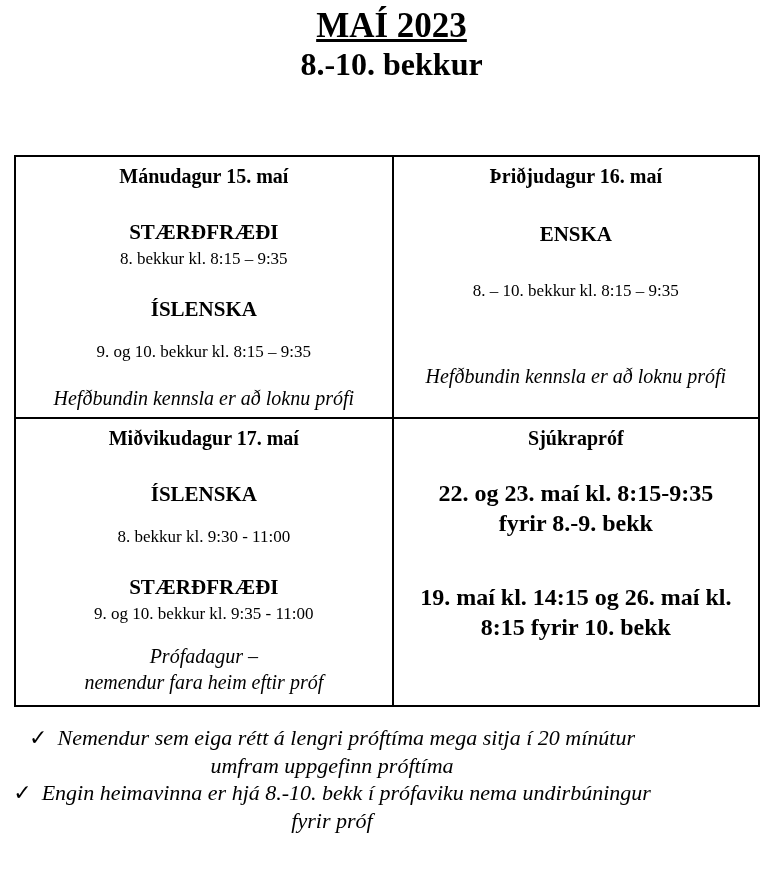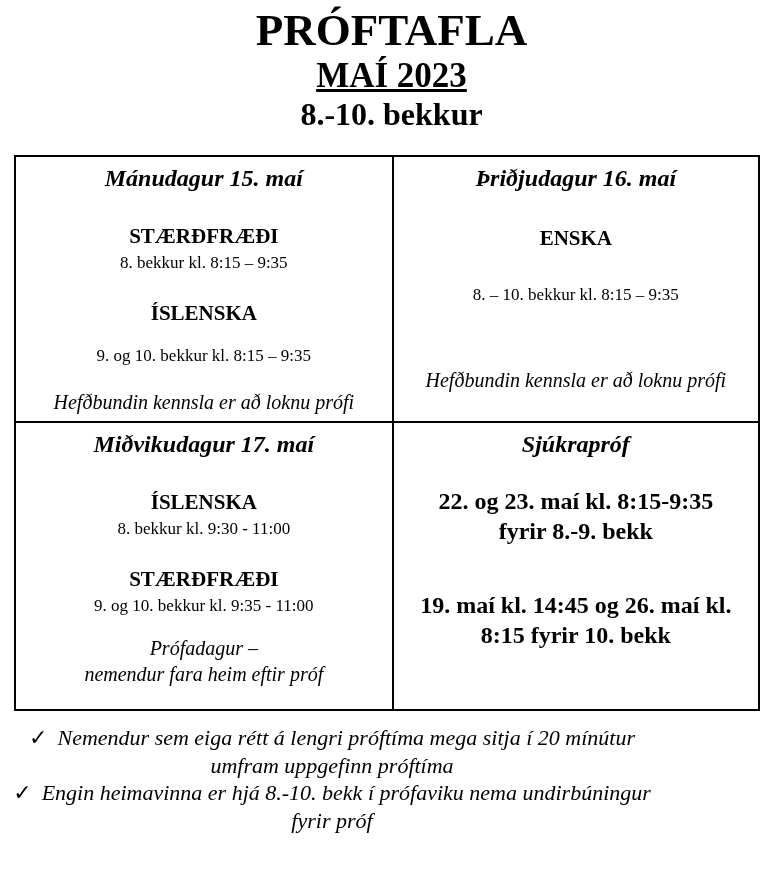"PRÓFTAFLA" div.main-title { html: <div>PRÓFTAFLA</div> -> none }
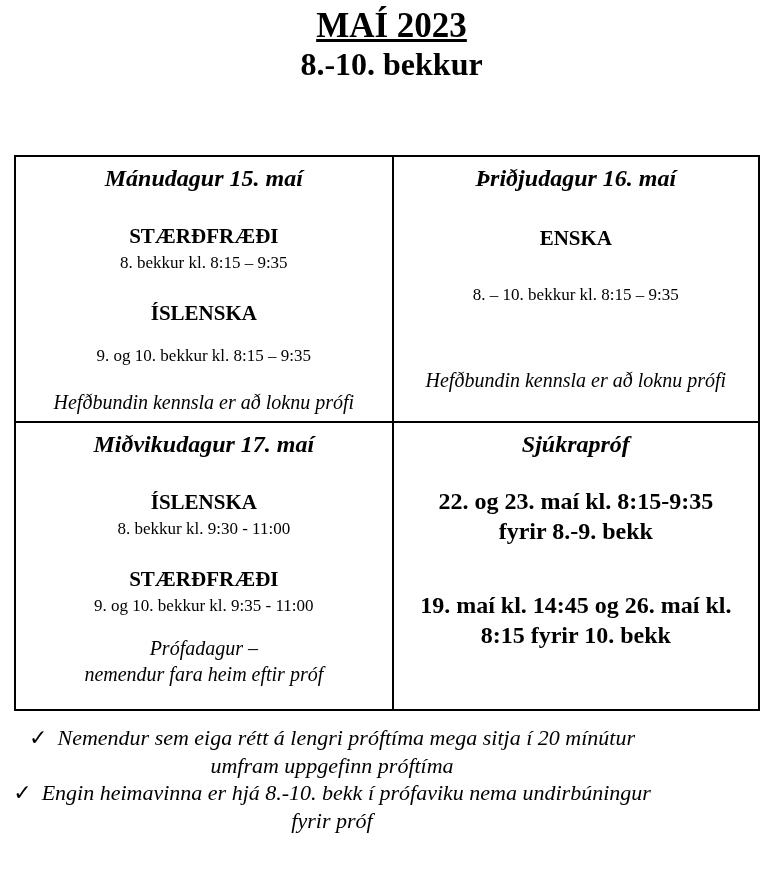"Mánudagur 15. maí" .cell-header { font-size: 24px -> 20px; font-style: italic -> none }
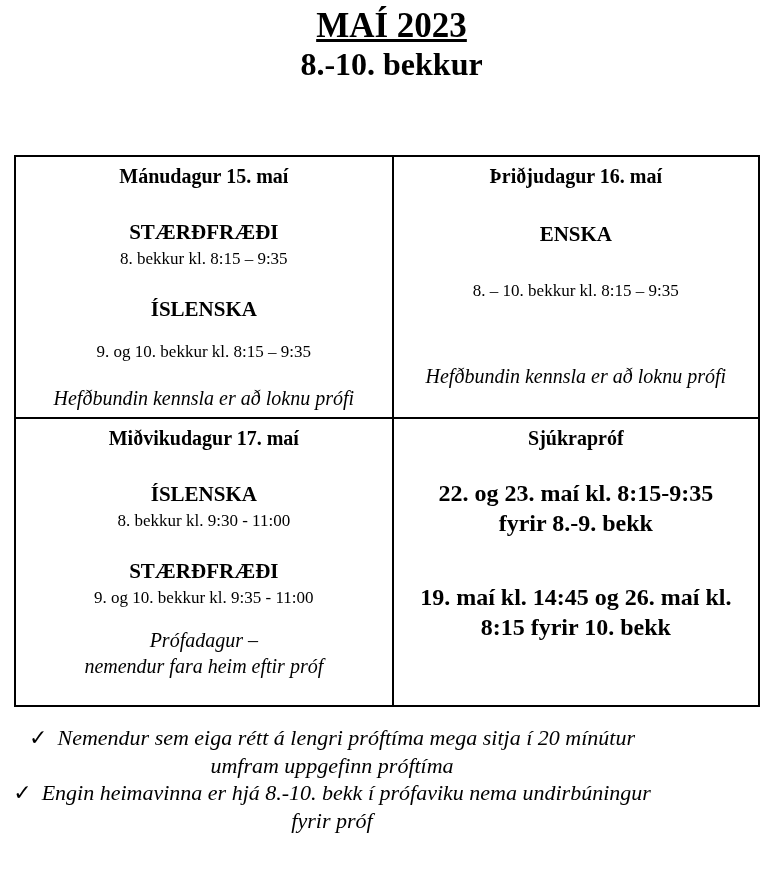"8. bekkur kl. 9:30 -" .wed .time-1 { margin-top: 4px -> 20px }
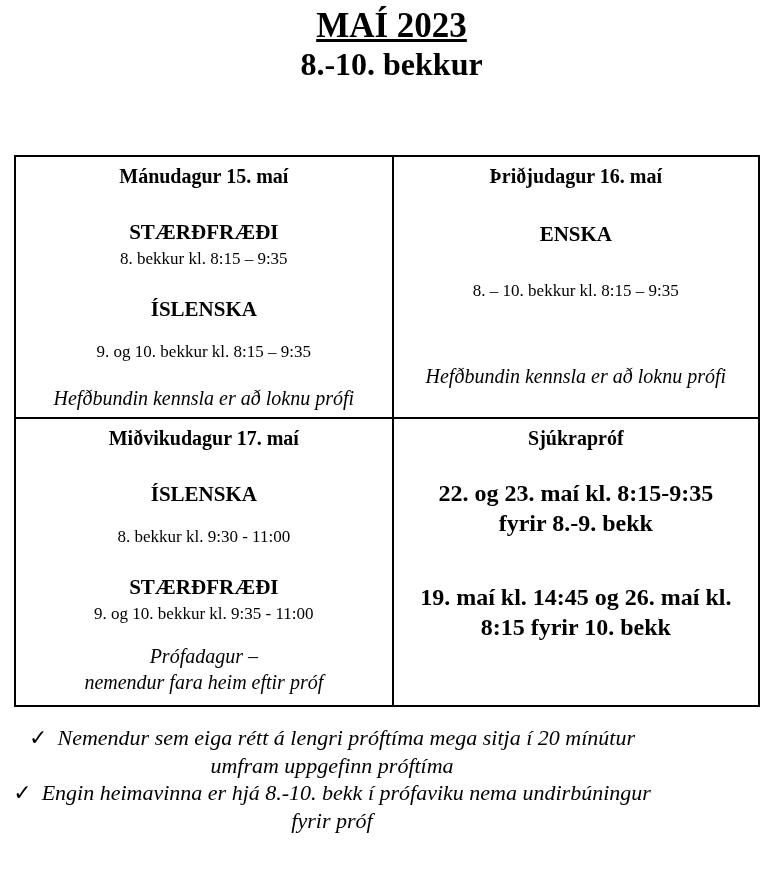"19. maí kl. 14:45 og" div.bold-line { text: 14:45 -> 14:15 }
